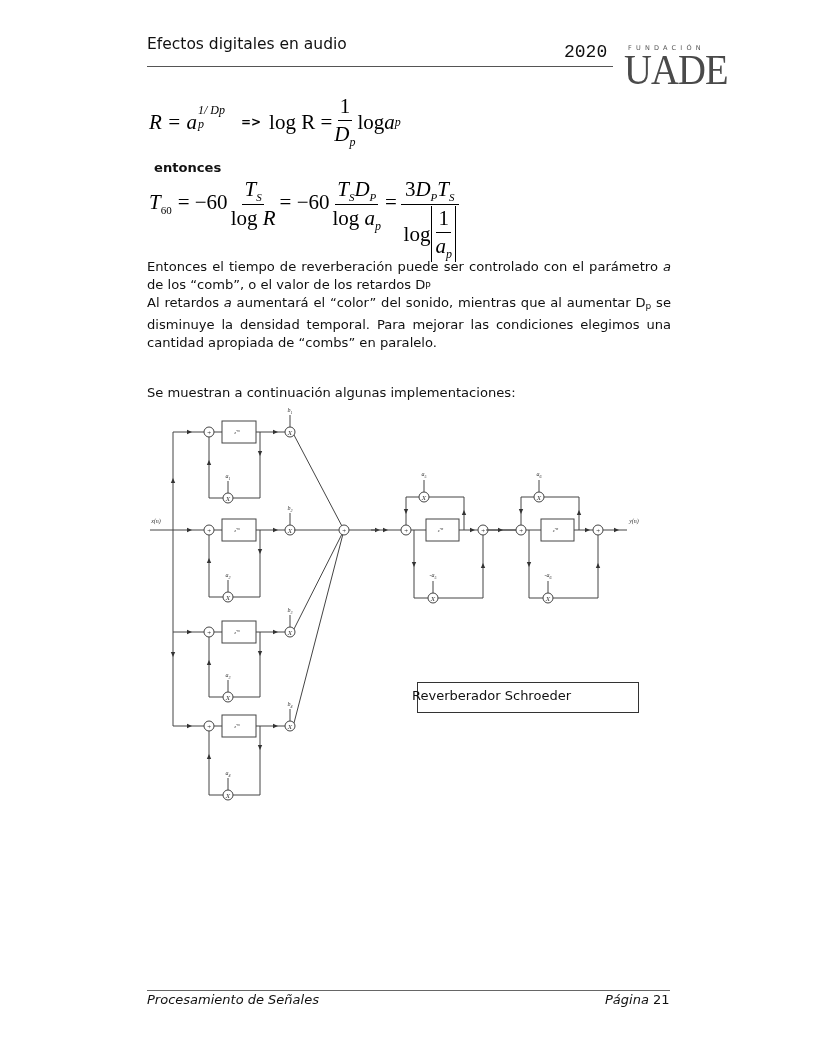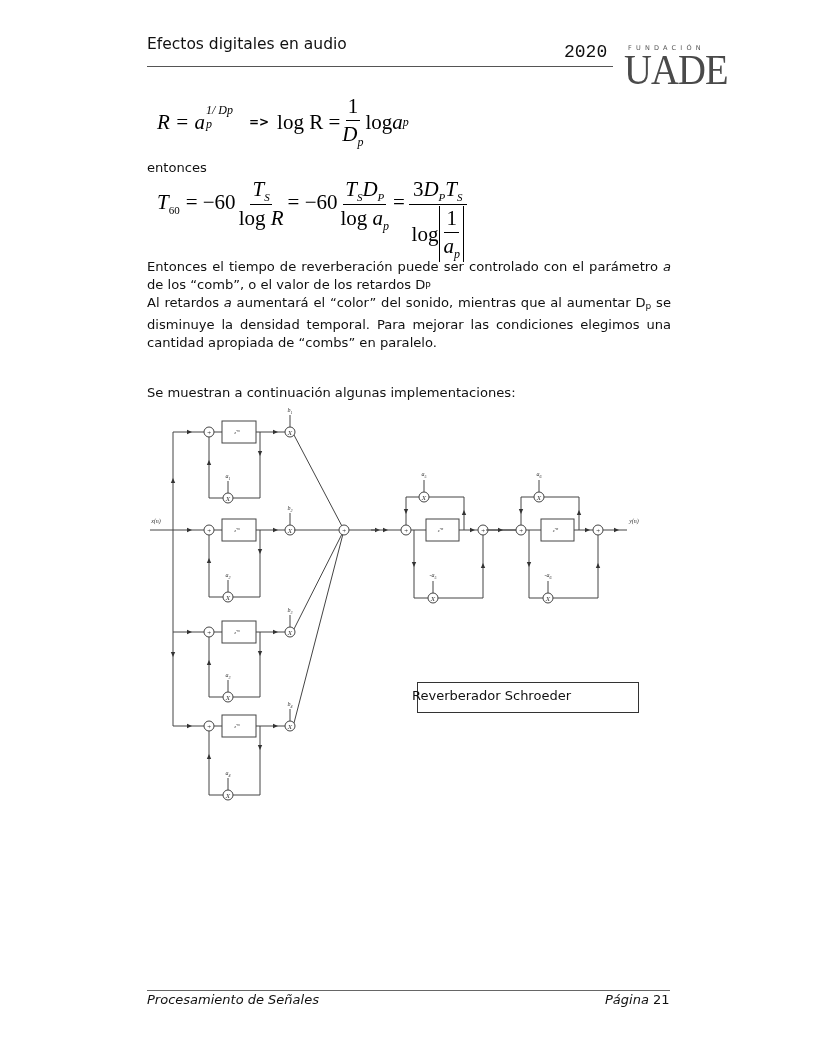"R = a" .math { margin-left: 8px -> none }
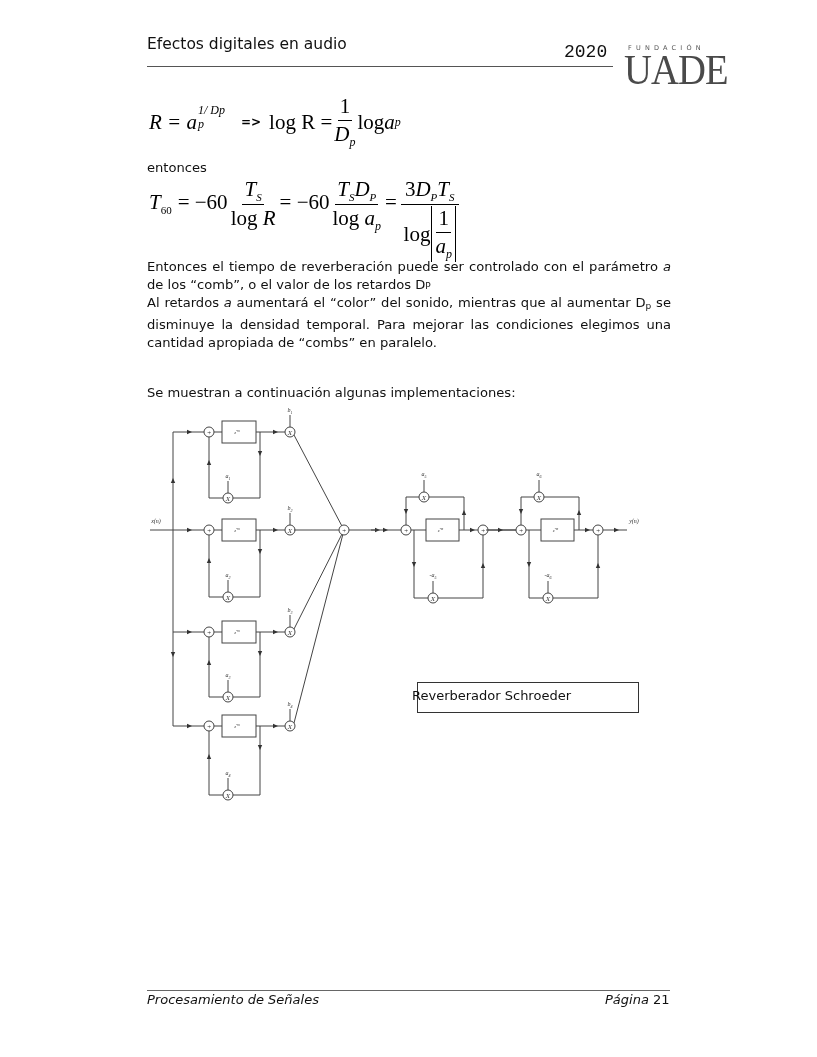"entonces" div.abs { font-weight: none -> bold; left: 147px -> 154px }
